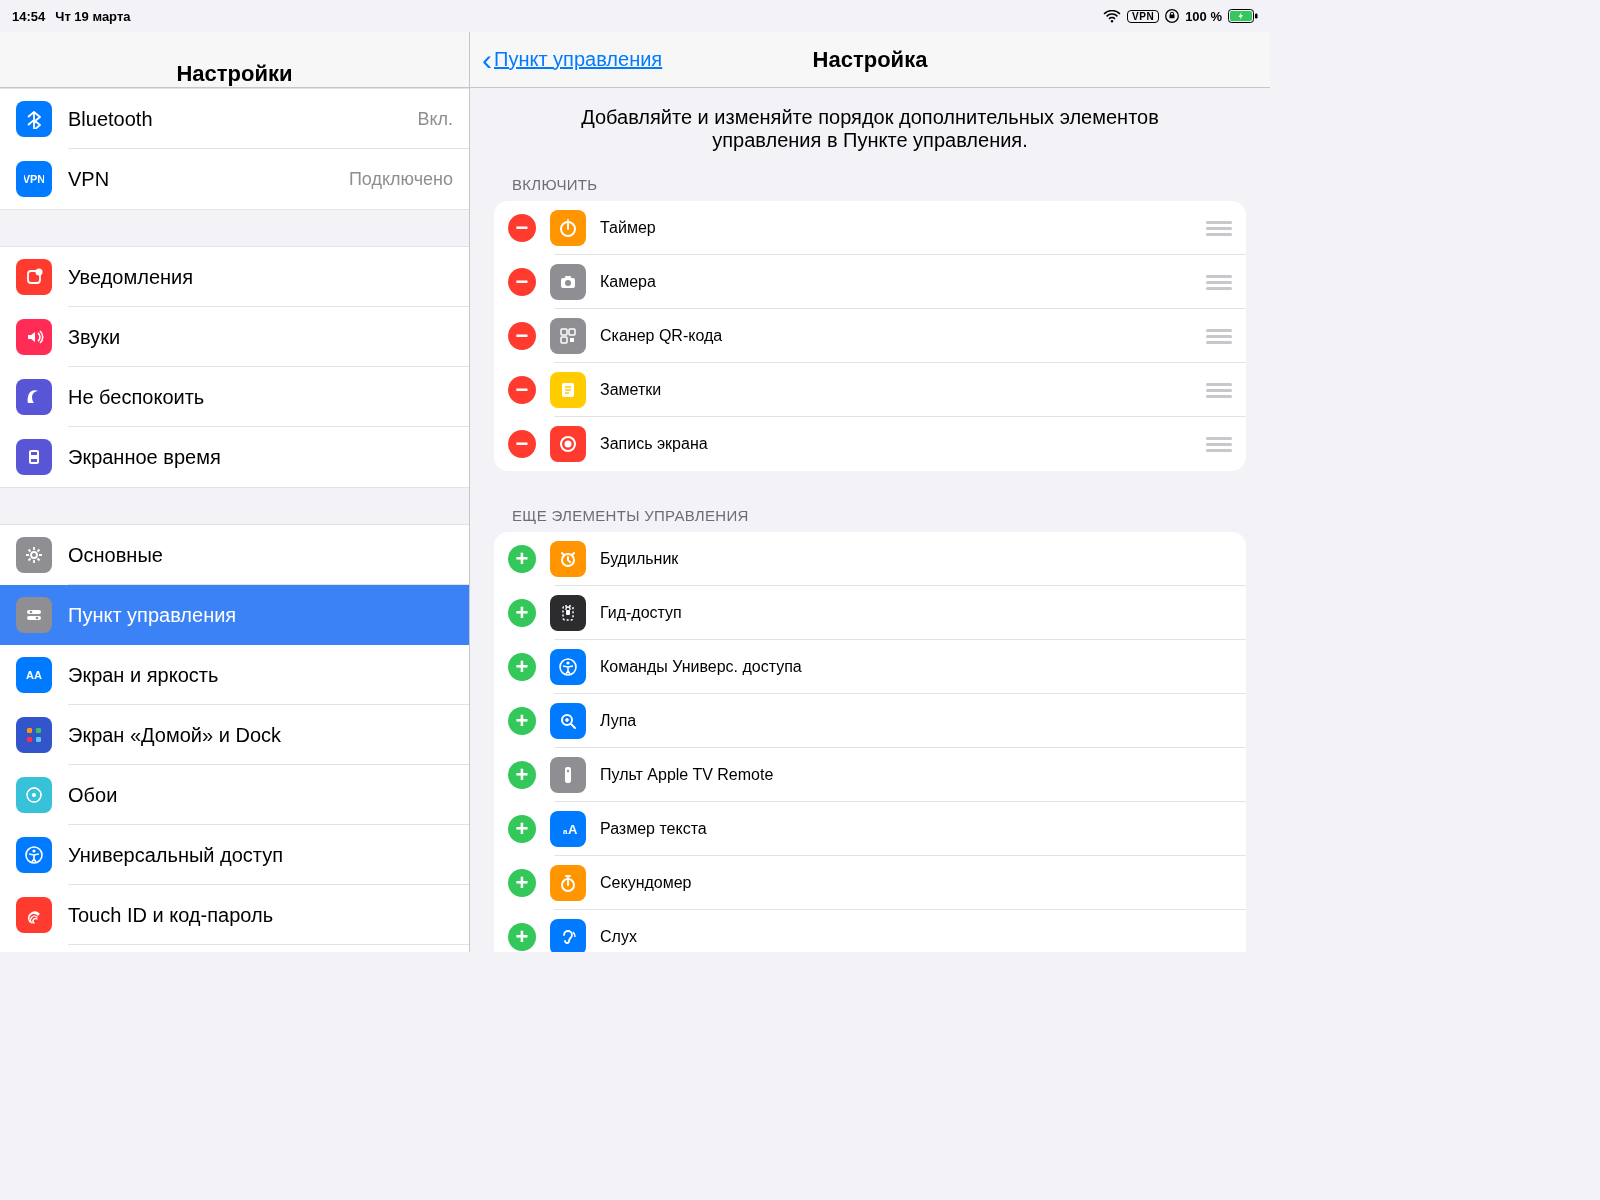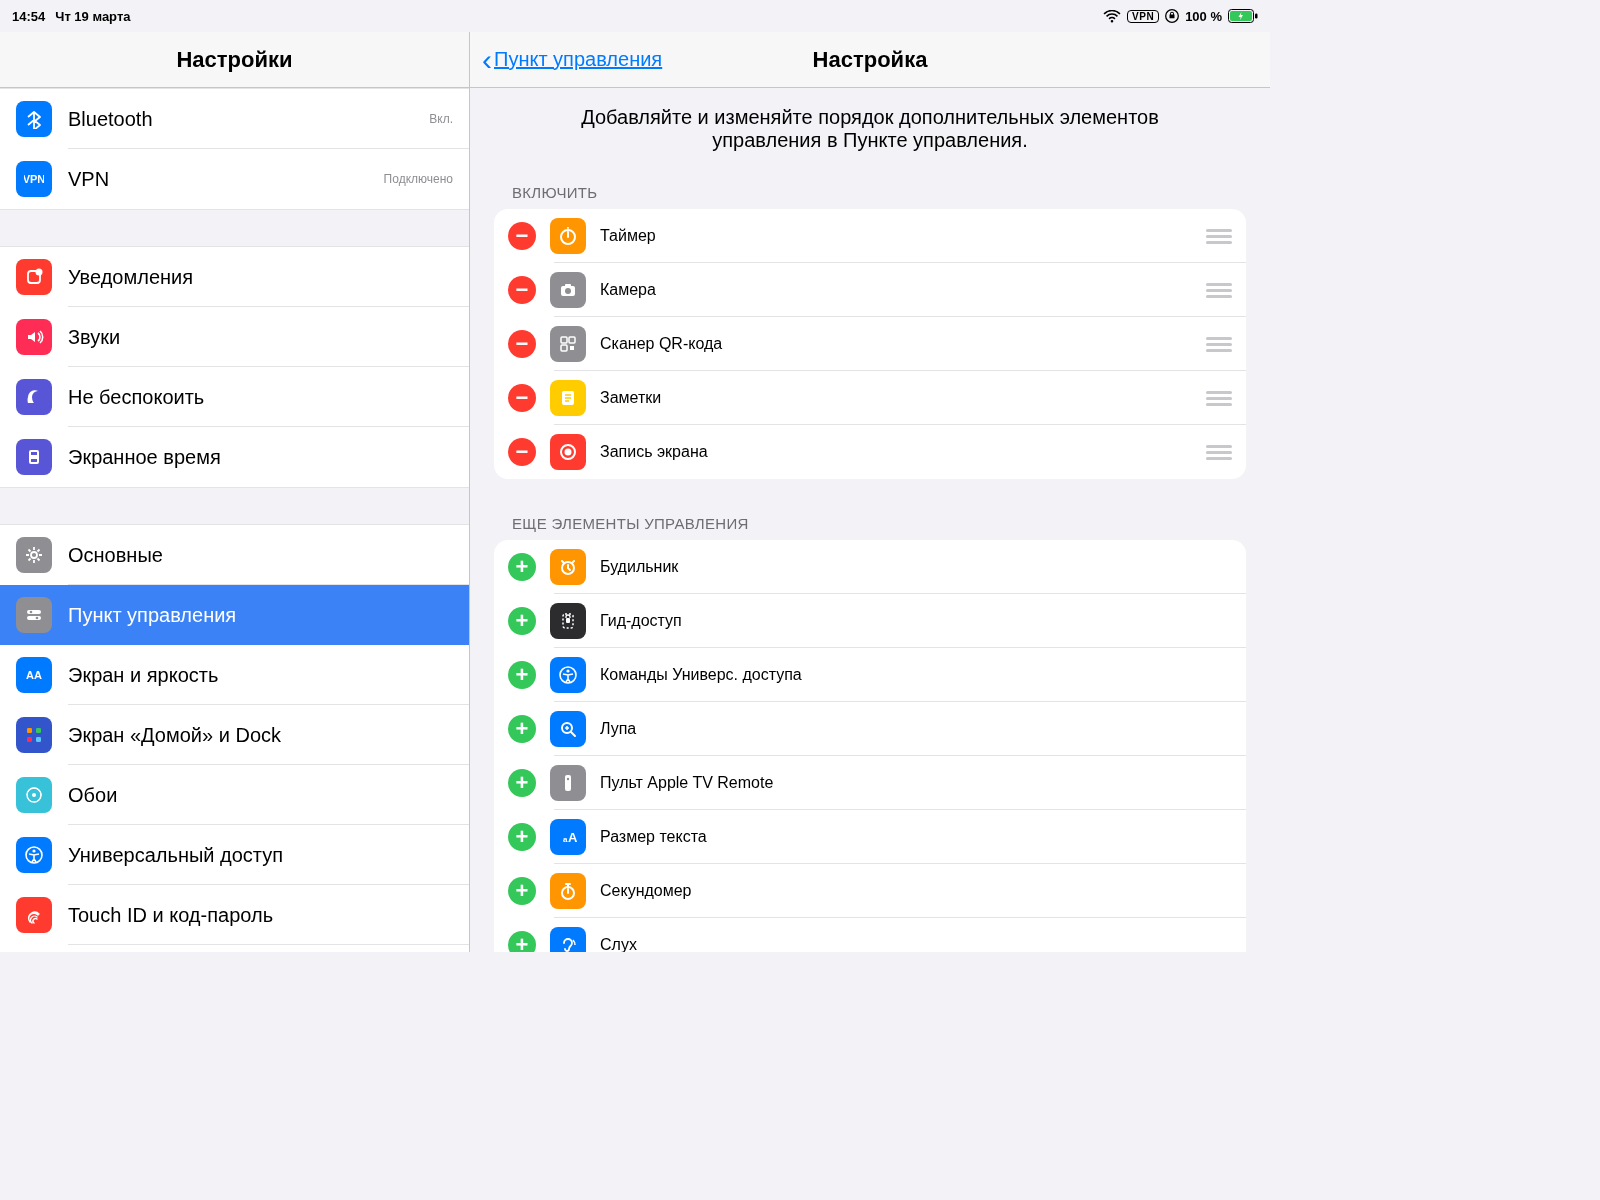"Настройки" .sidebar-header { align-items: center -> flex-end }
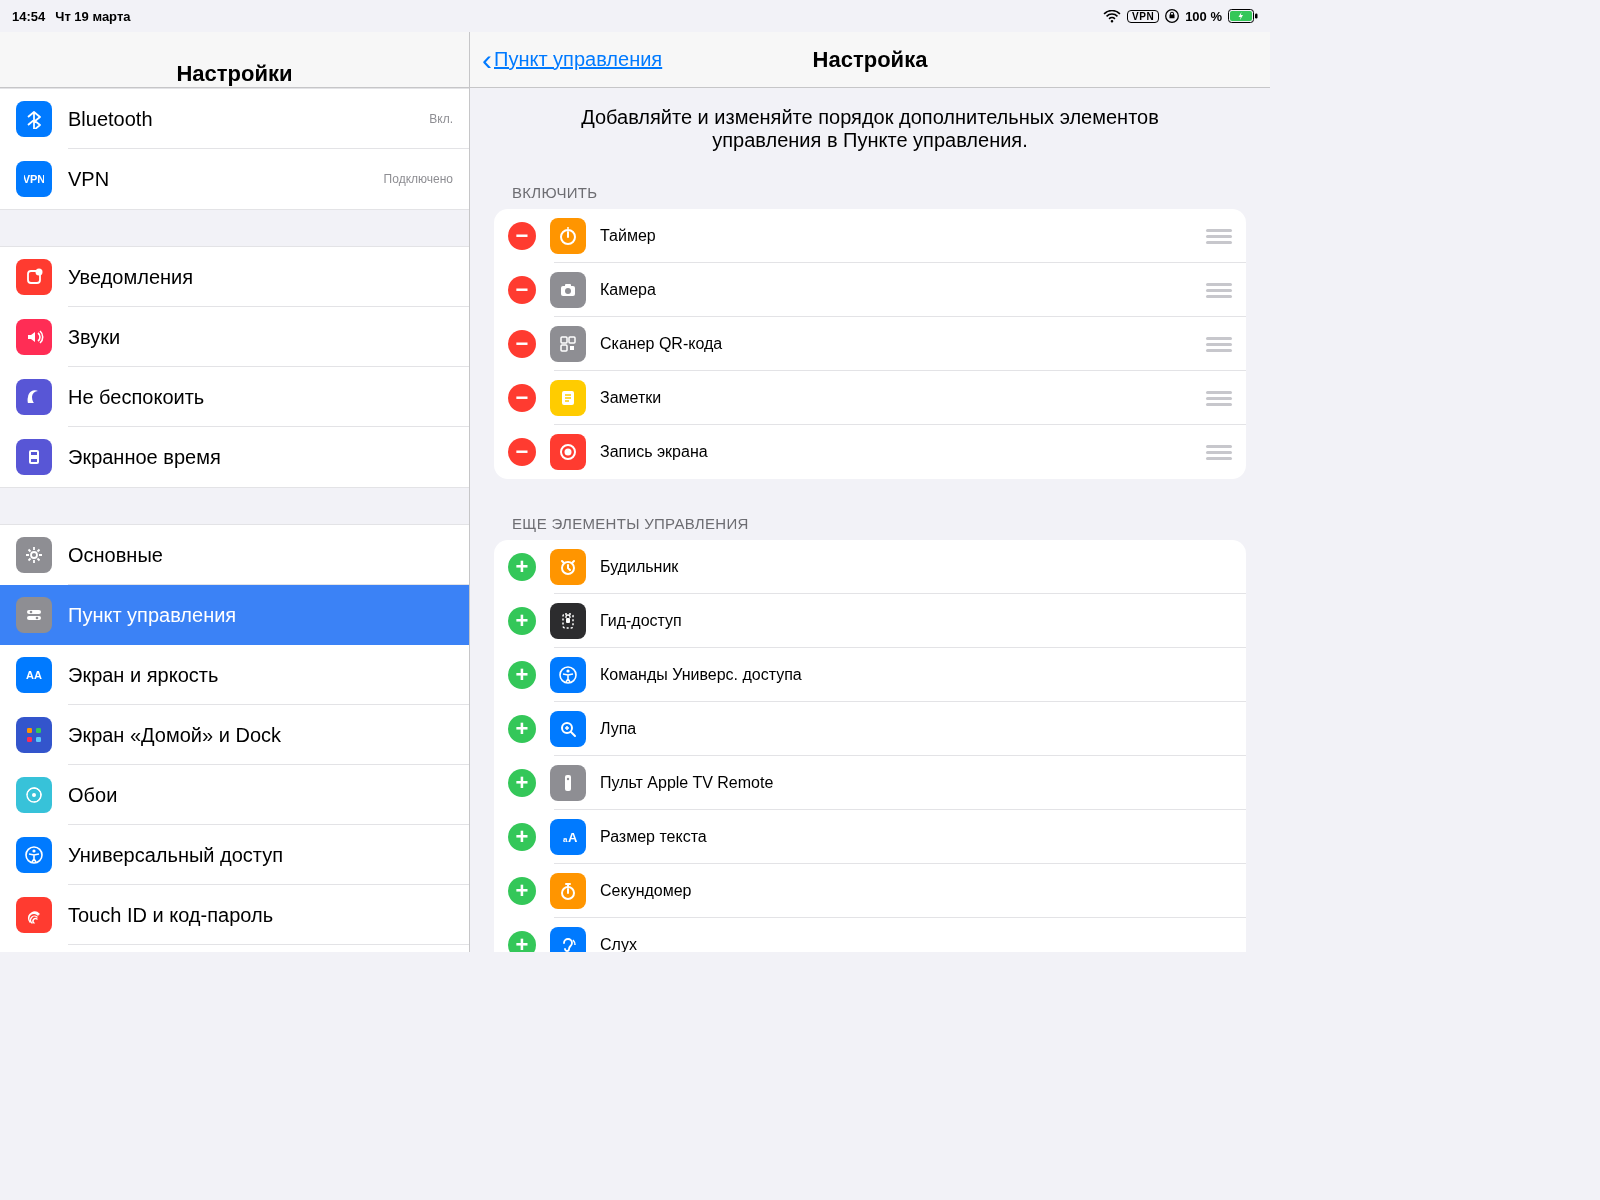"Вкл." .row .value { font-size: 12px -> 18px }
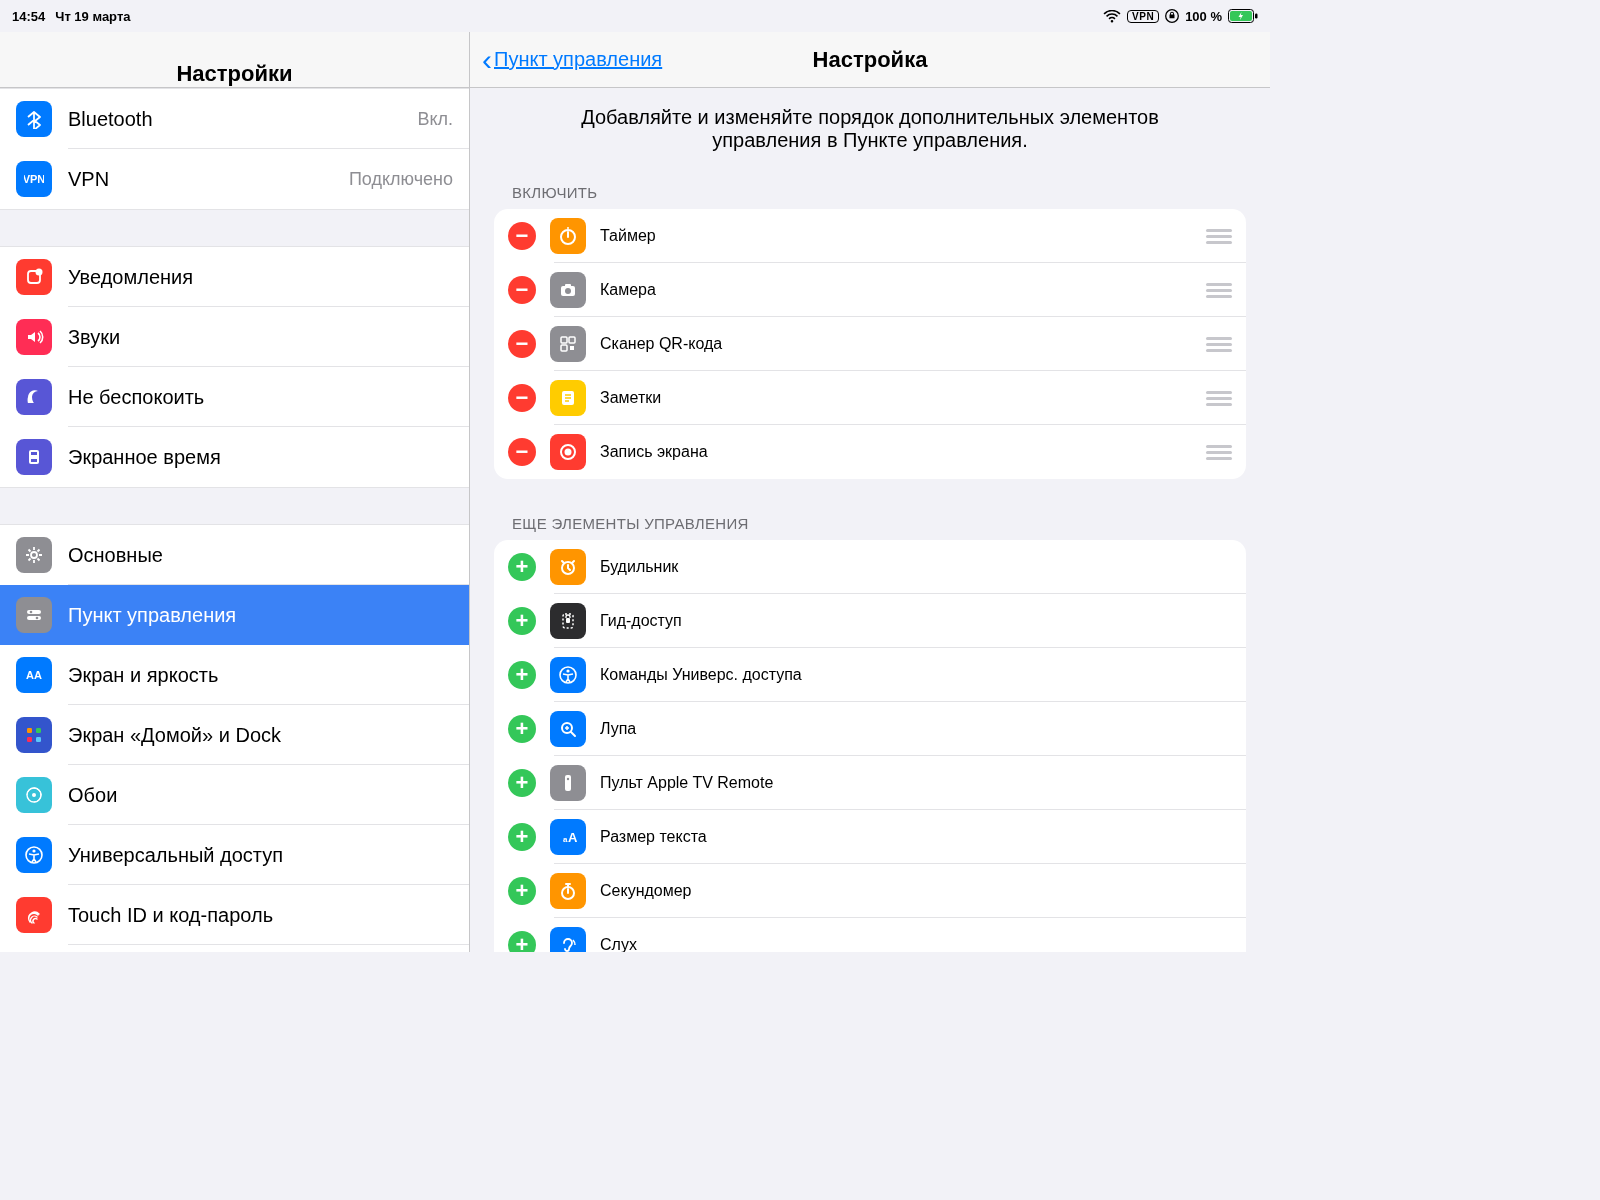"ВКЛЮЧИТЬ" .section-title { margin: 8px 0 8px 18px -> 0 0 8px 18px }
